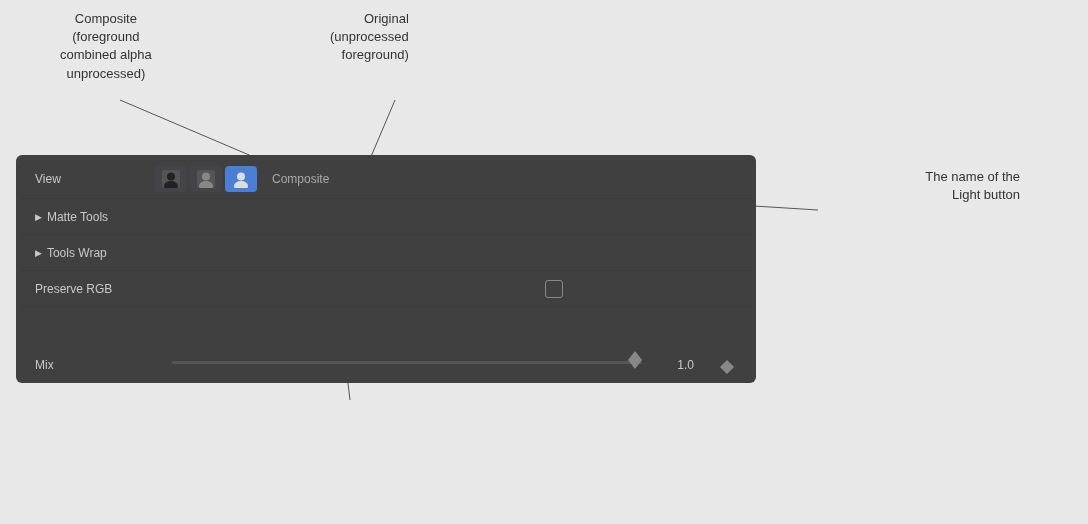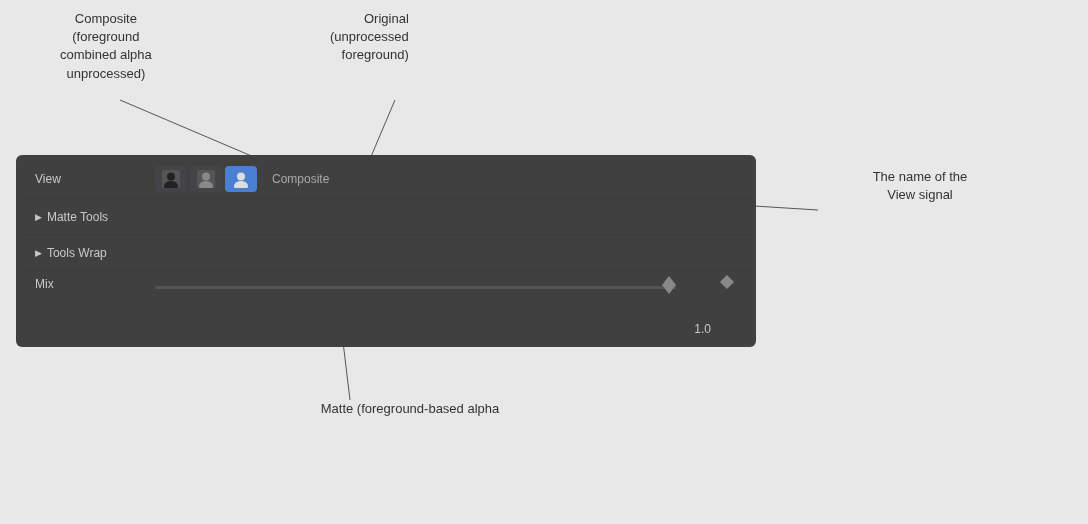"The name of the" .annot-name { text-align: center -> right }
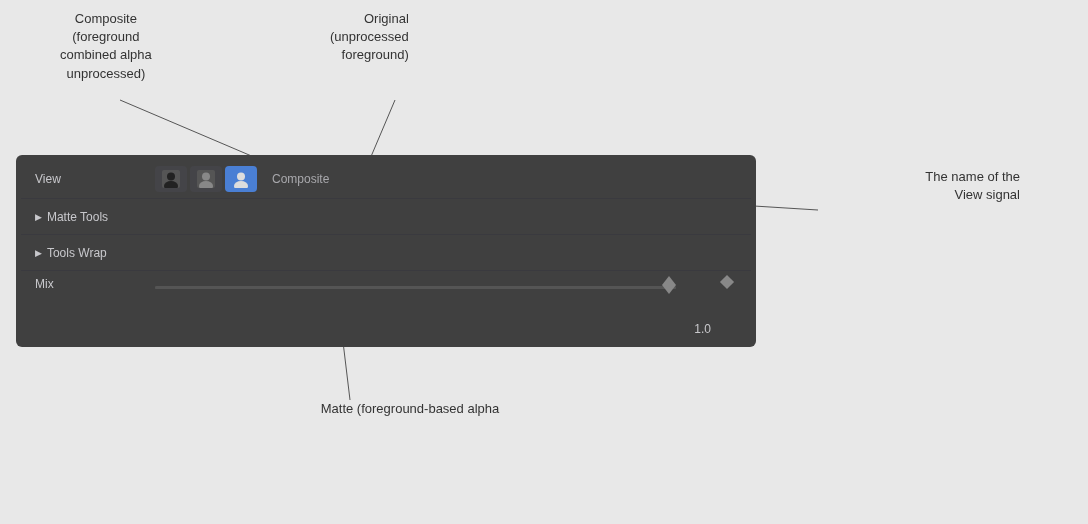"View signal" div { text: View signal -> Light button }
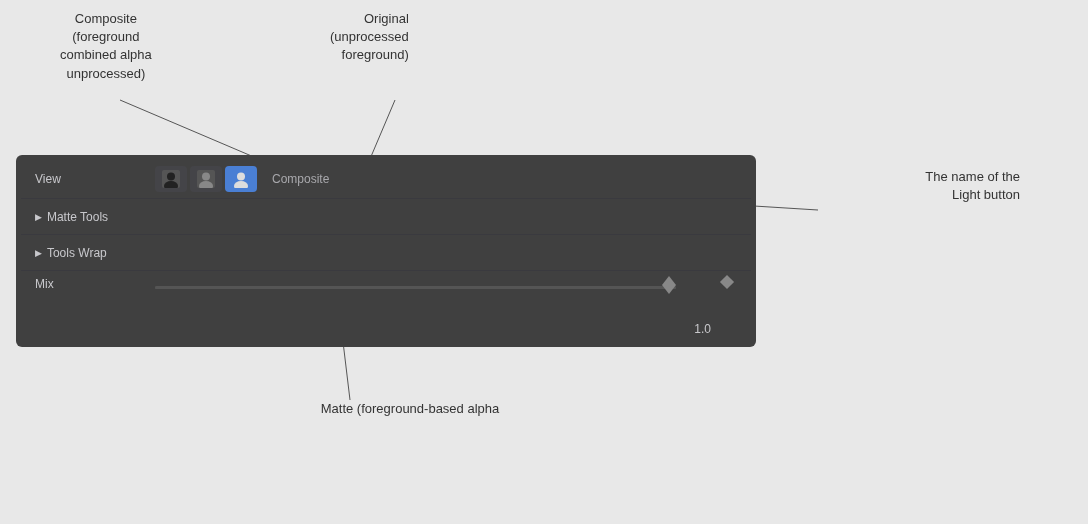"Preserve RGB" div.panel-row { html: none -> <div> <div>Preserve RGB</div> <div></div> <div> <div></div> </div> <div></div> </div> }
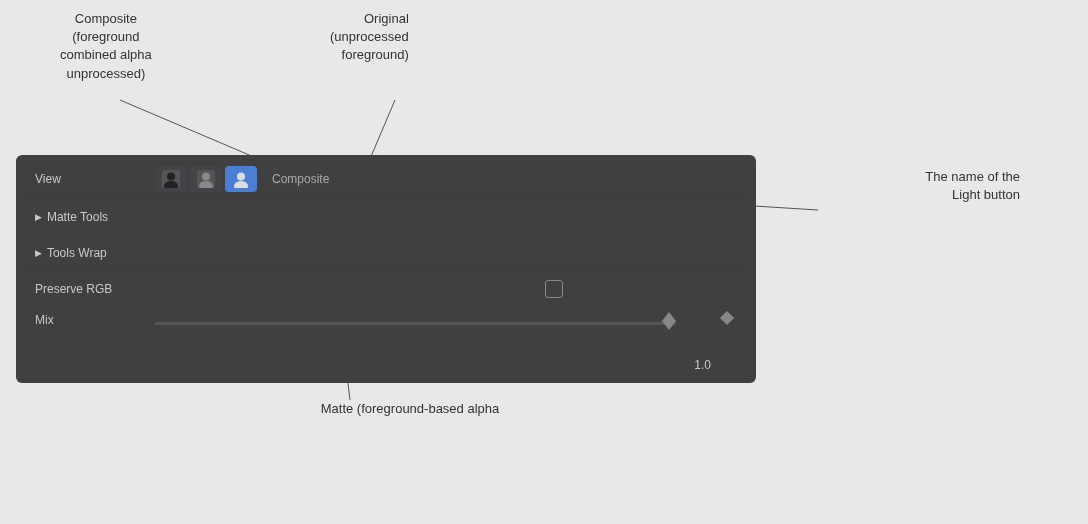"Mix" .mix-row { align-items: flex-start -> flex-end; gap: 0 -> 17px }
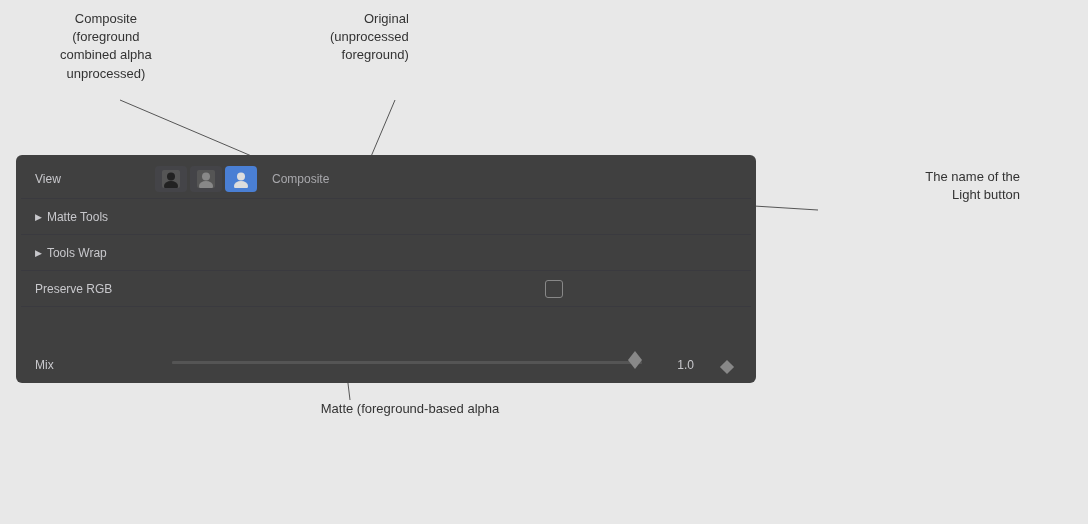"Matte (foreground-based alpha" div { html: <div>Matte (foreground-based alpha</div> -> none }
